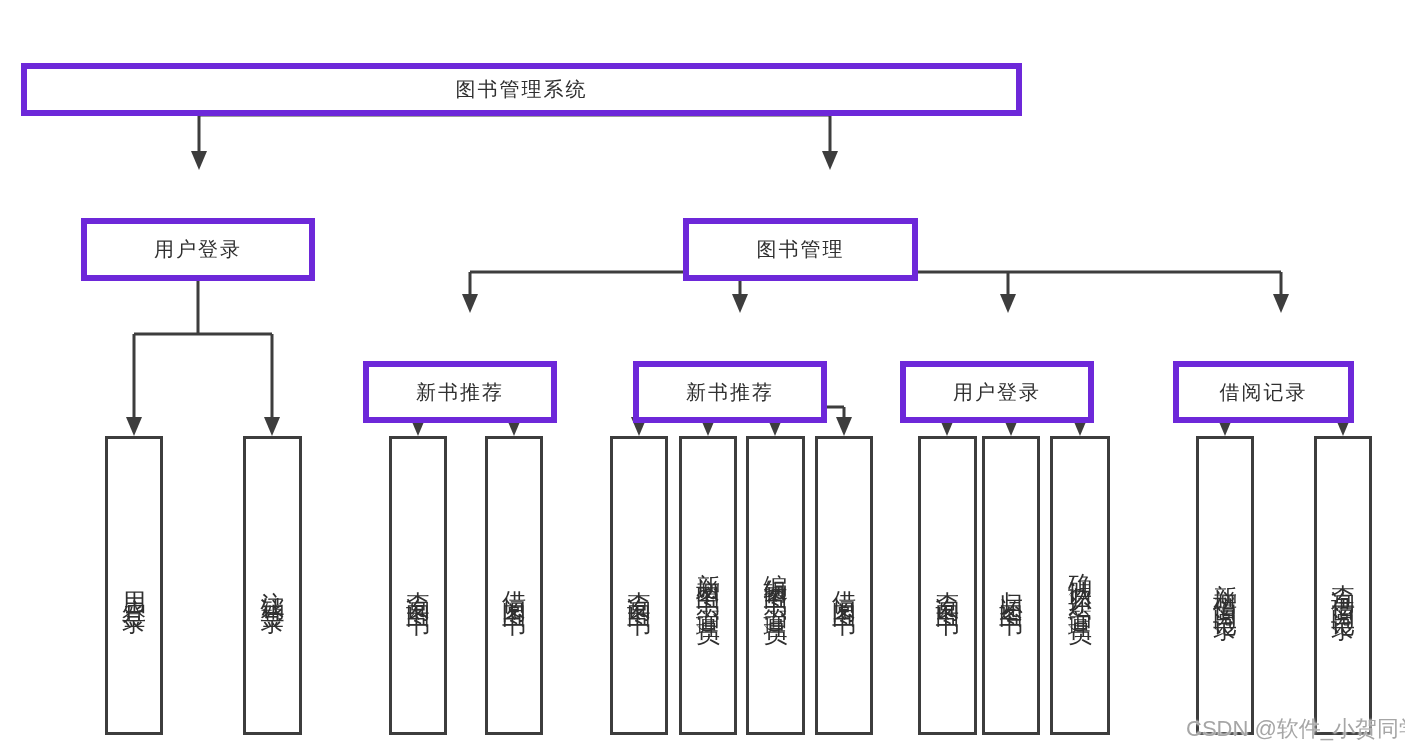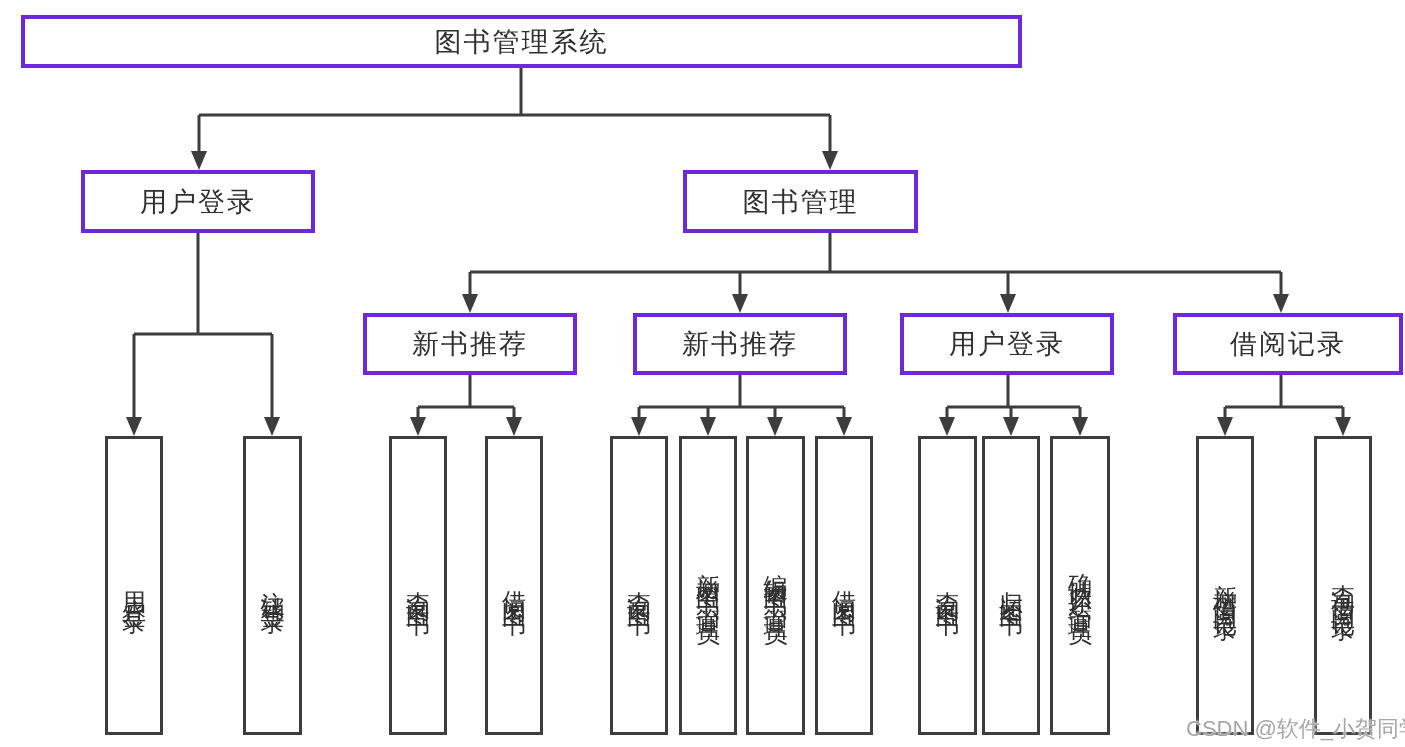"图书管理系统" .node { border: 4px solid #6d28d9 -> 6px solid #6d28d9; font-size: 27px -> 20px; margin-top: none -> 48px }
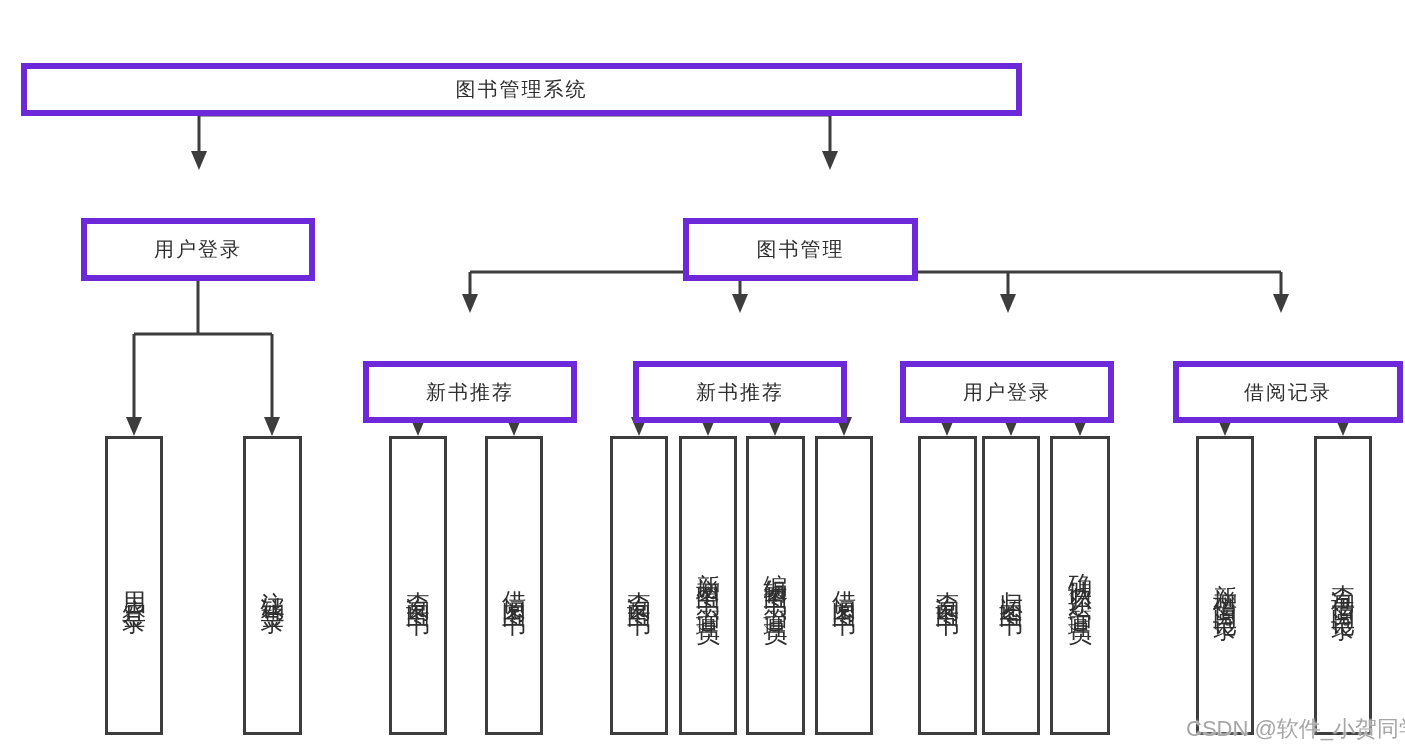"新书推荐" .lv3 { width: 214px -> 194px }
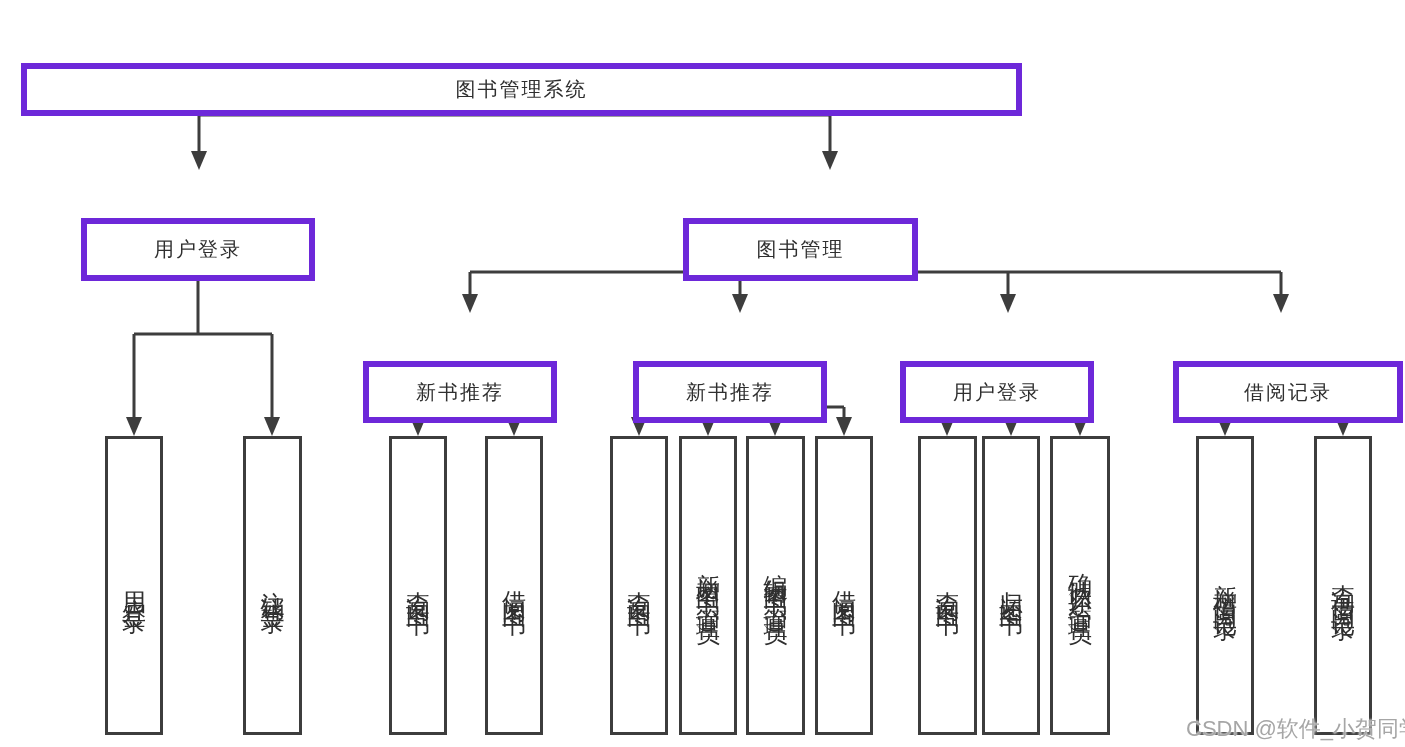"借阅记录" div.node { width: 230px -> 181px }
